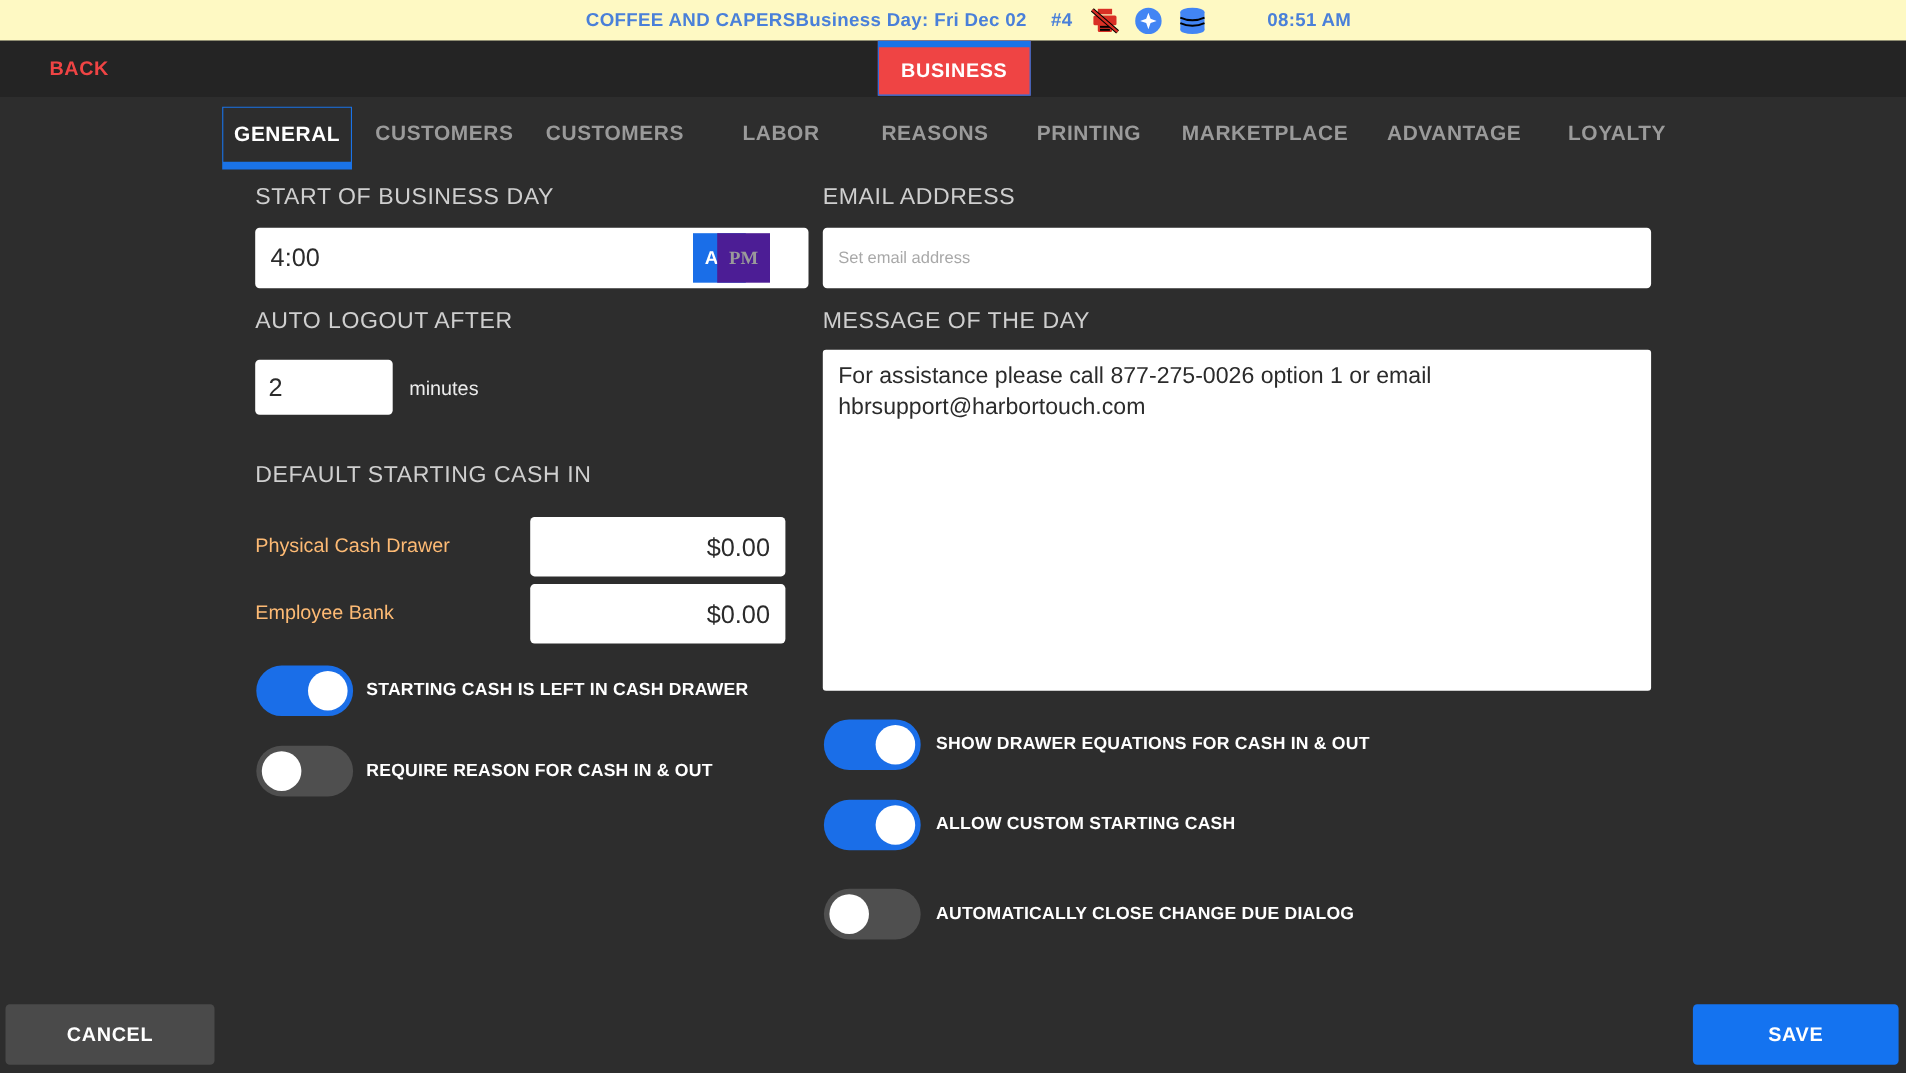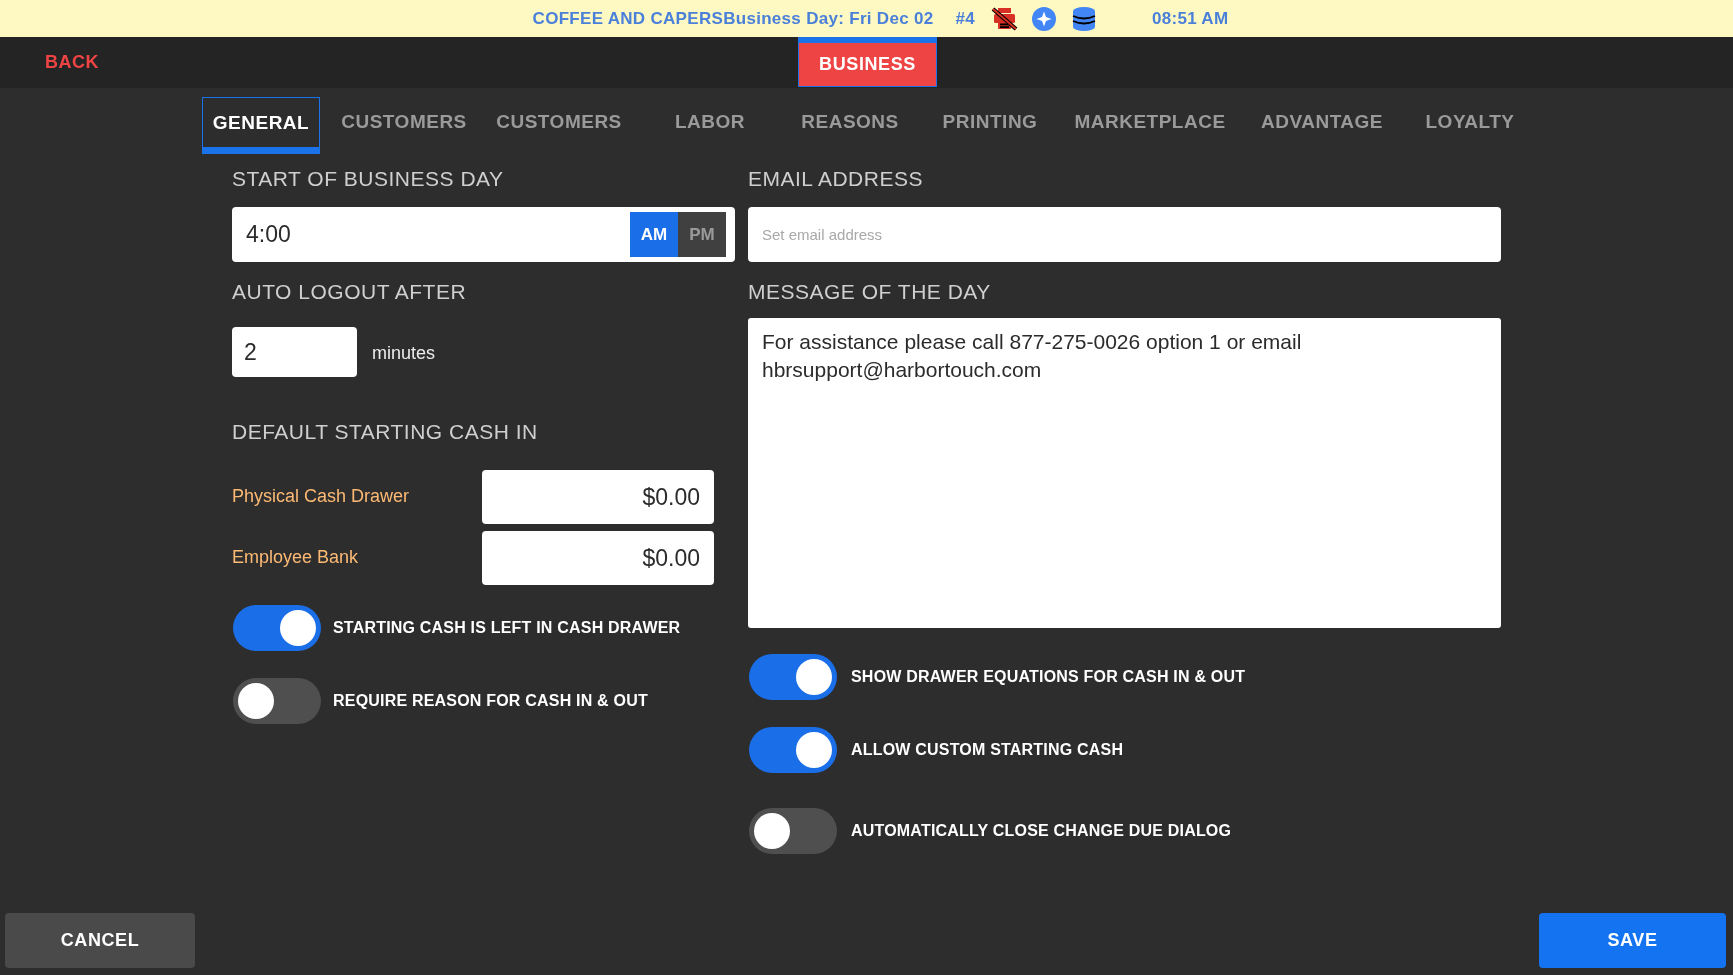"PM" .pm-btn { background: #404040 -> #4c1d95; font-family: none -> Liberation Serif, serif; left: 678px -> 652px }
